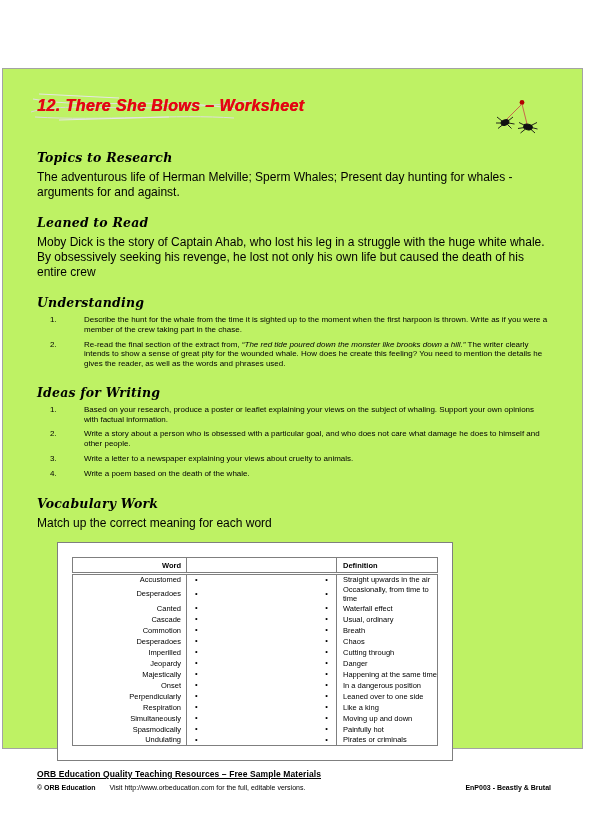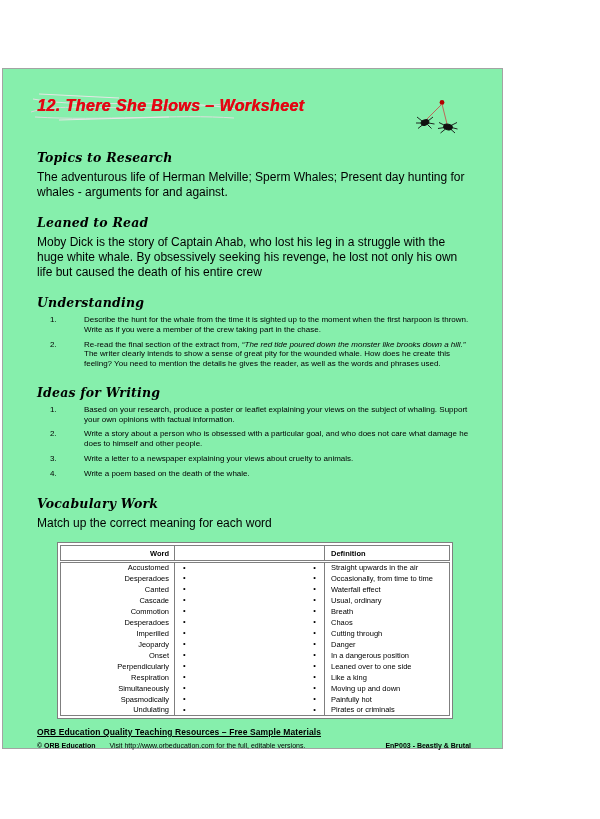"12. There She Blows –" .page { background: #86efac -> #bef264; width: 501px -> 581px }
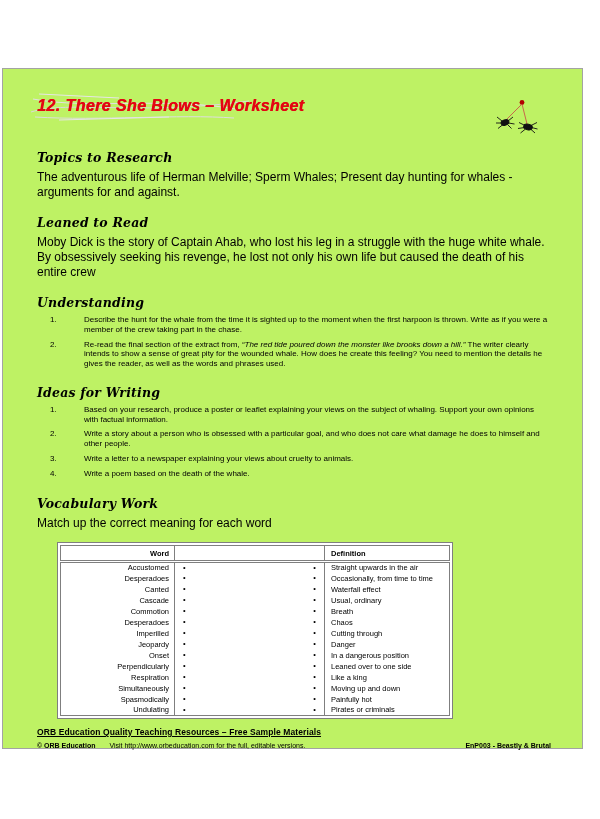"Word" .vocab-table-wrap { padding: 2px -> 14px }
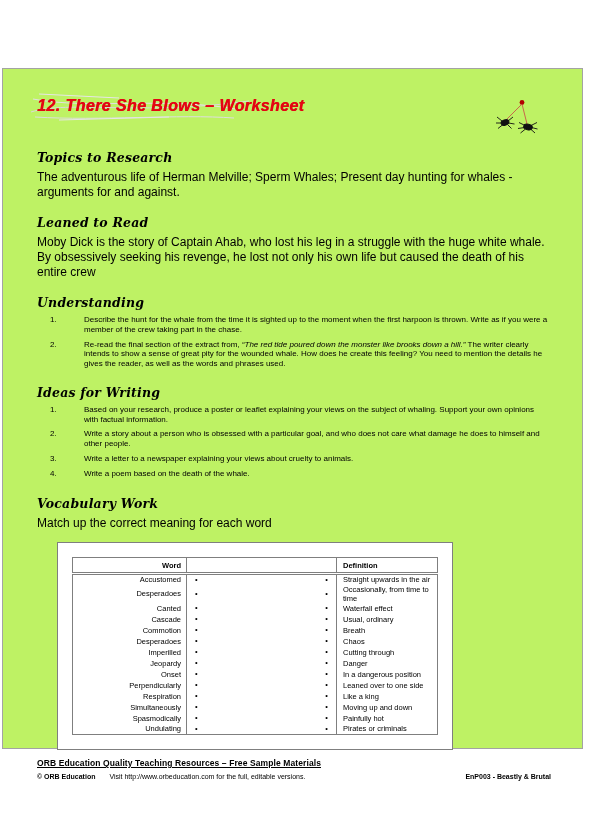"Majestically" tr { html: none -> <tr> <td>Majestically</td> <td> <span> <span>•</span> <span>•</span> </span> </td> <td>Happening at the same time</td> </tr> }
